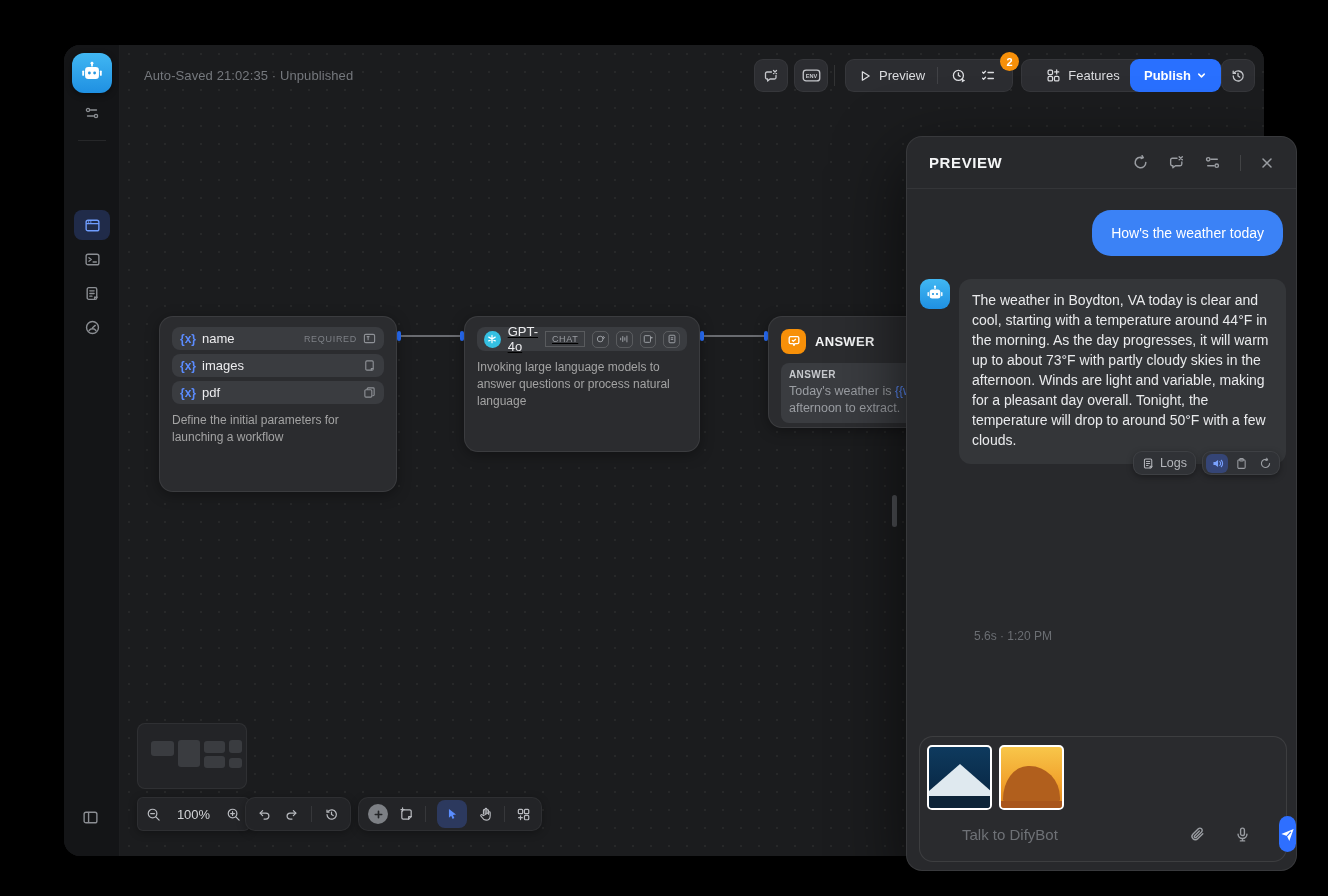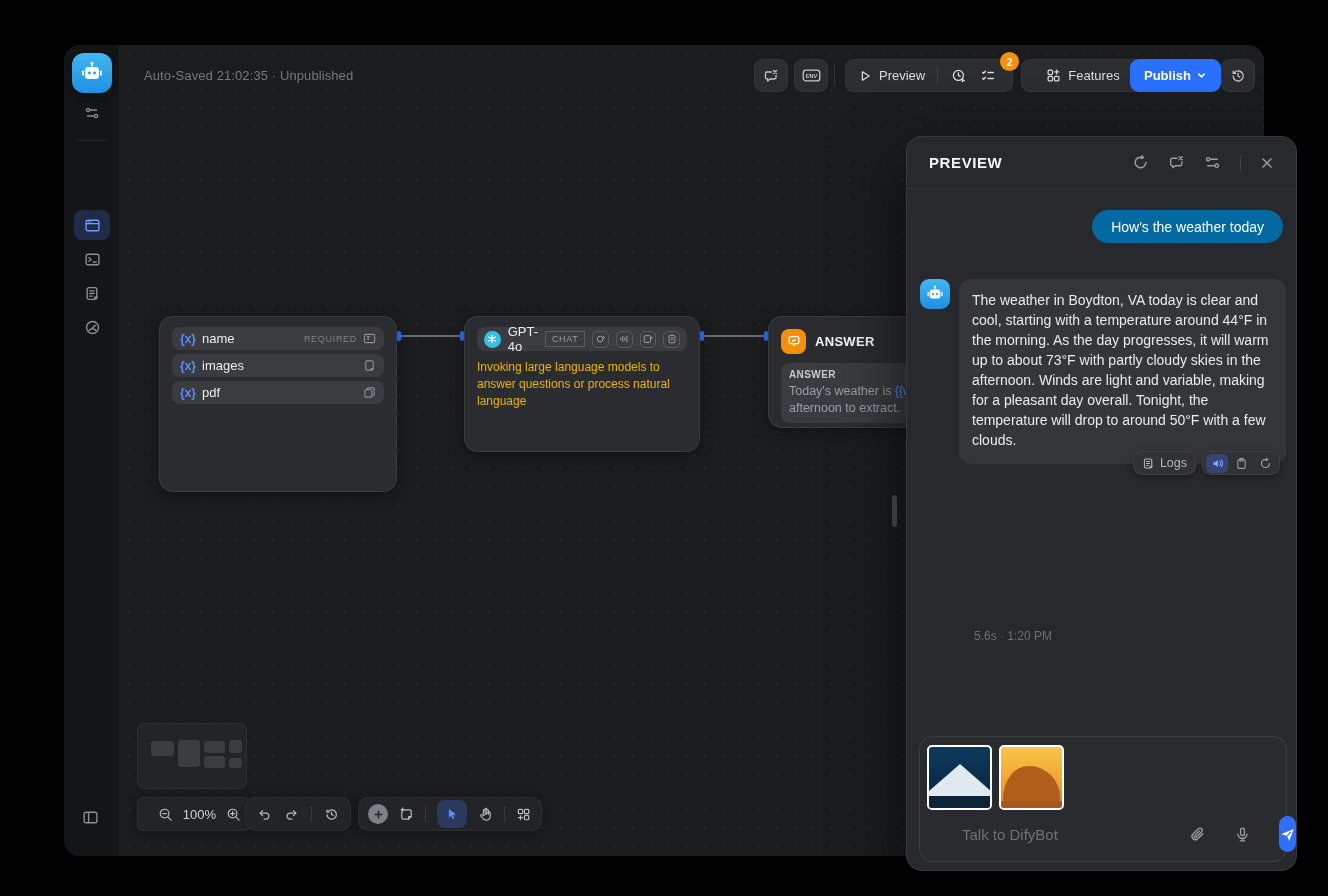"How's the weather today" .user-bubble { background: #0369a1 -> #3b82f6; height: 33px -> 46px }
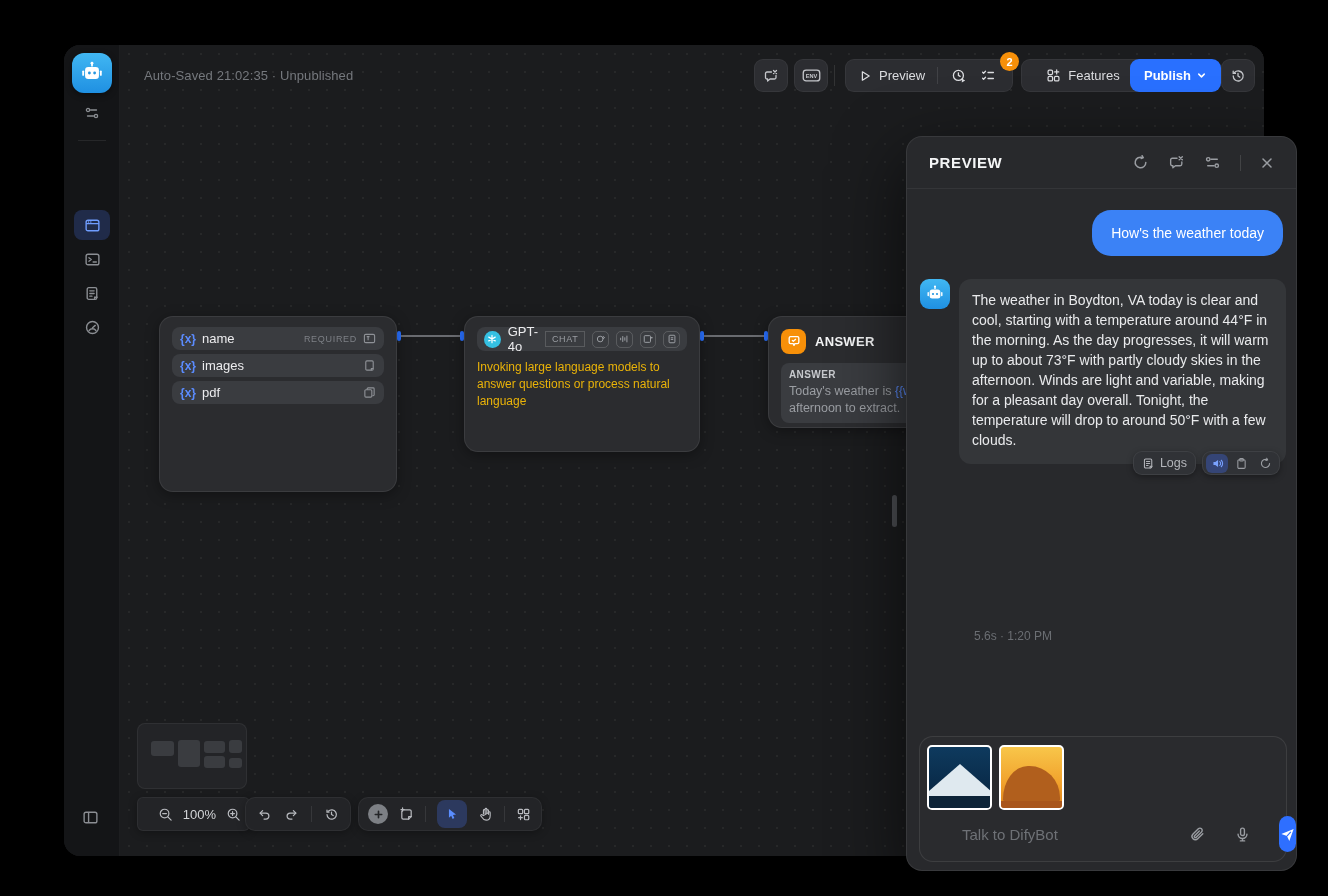"GPT-4o" .model-row { text-decoration: none -> underline }
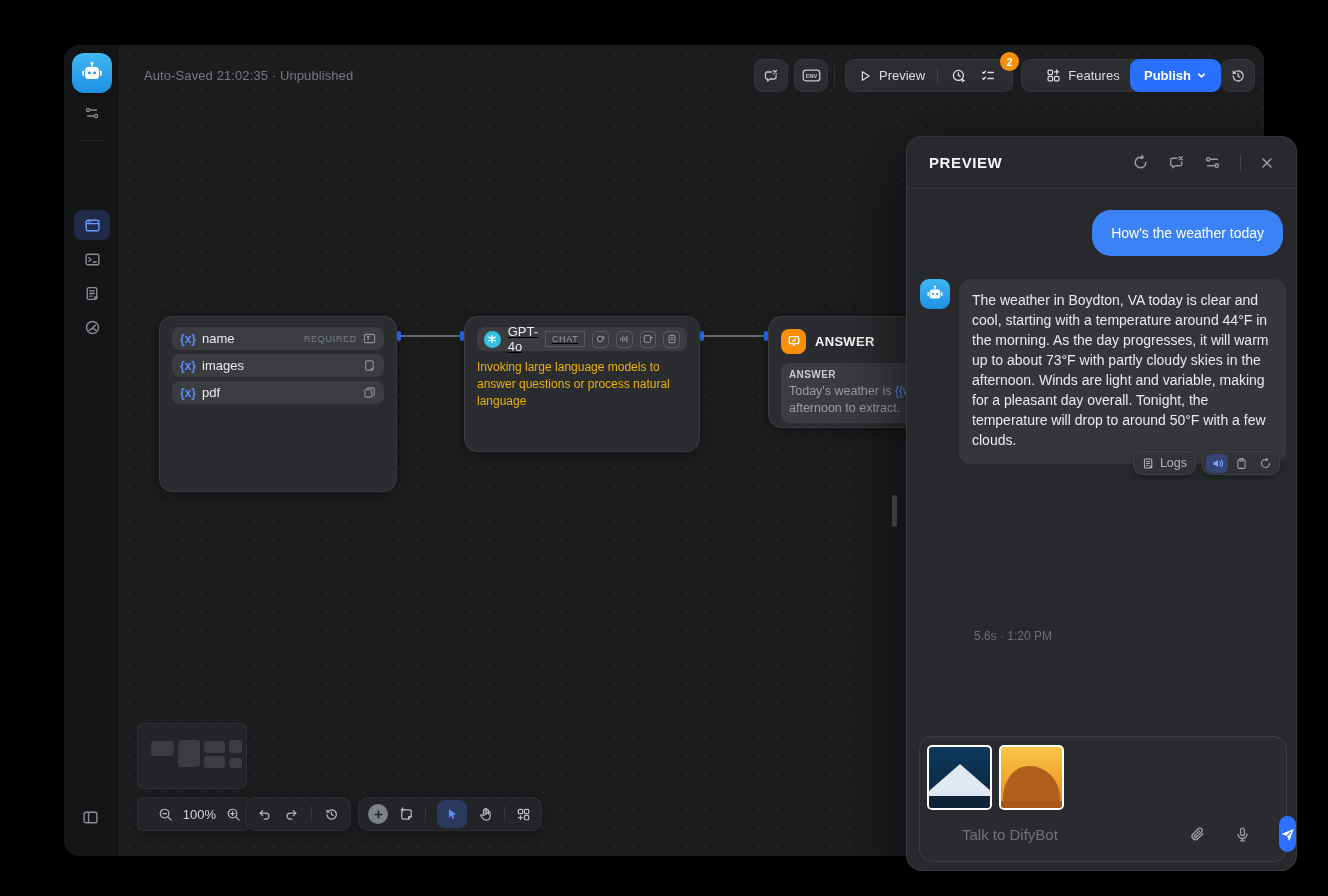"Invoking large language models to" .node-desc { color: #eab308 -> #a3a3a3 }
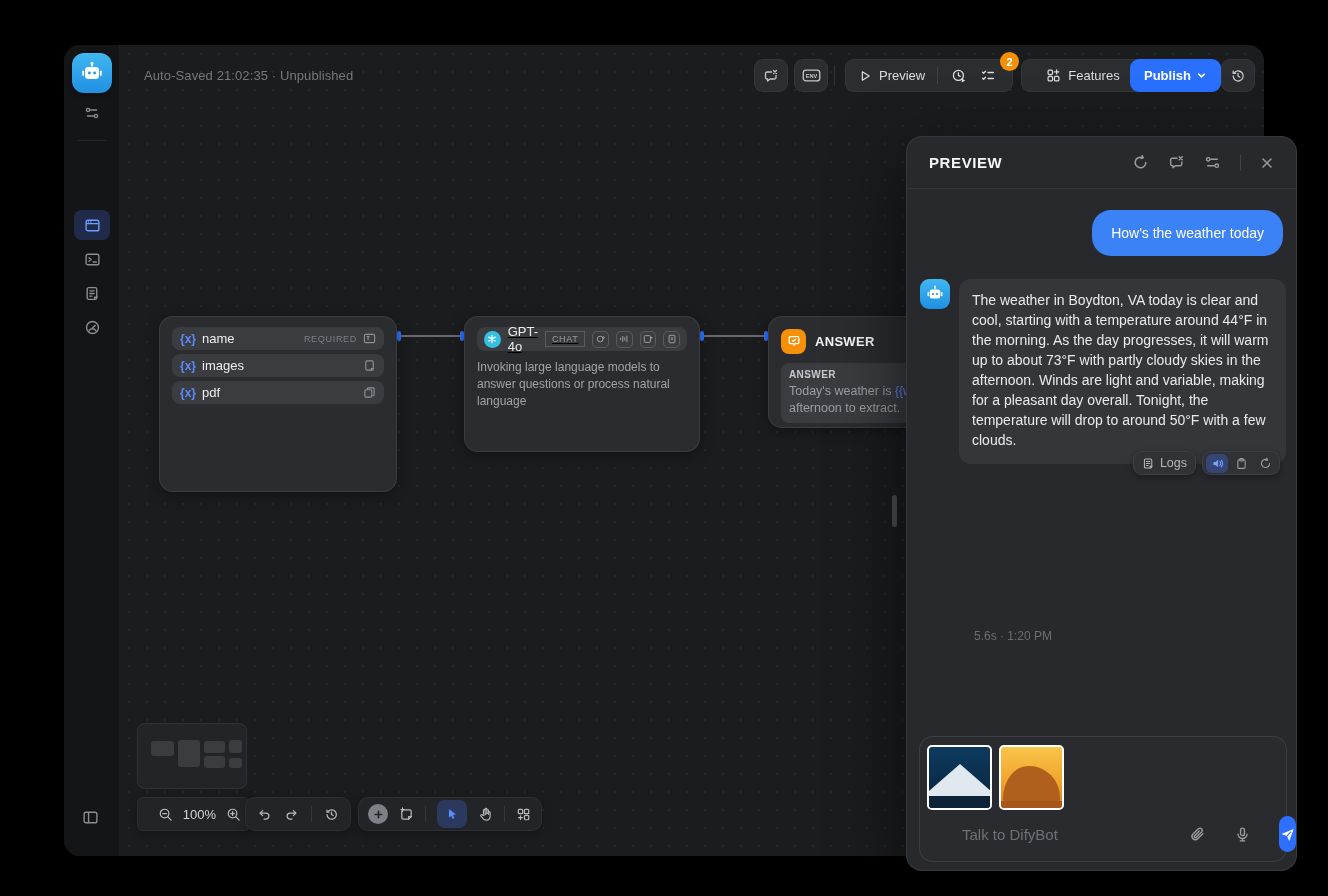"Define the initial parameters for" div.node-desc { html: none -> <div>Define the initial parameters for launching a workflow</div> }
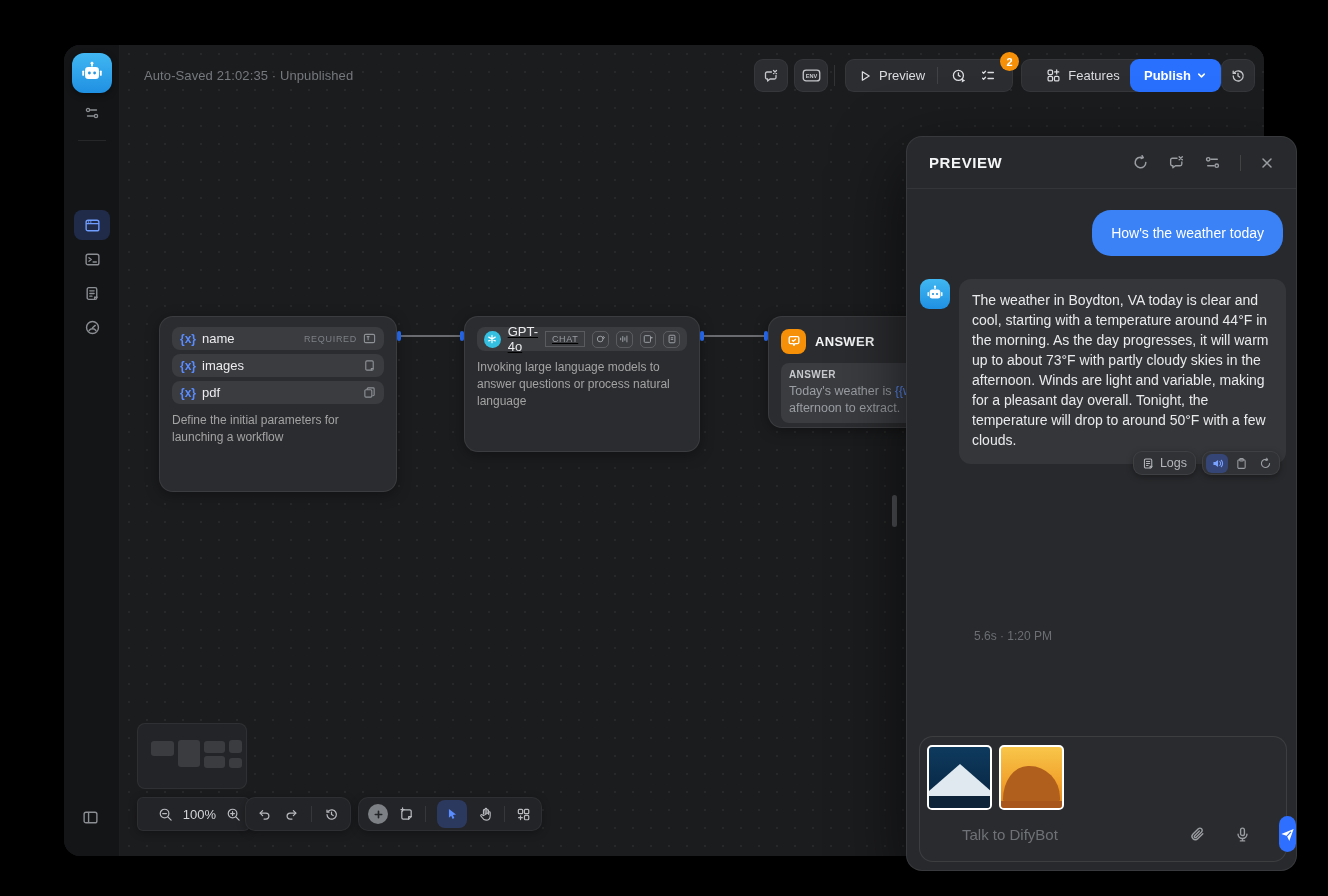"100%" div.pill { justify-content: flex-end -> space-between }
